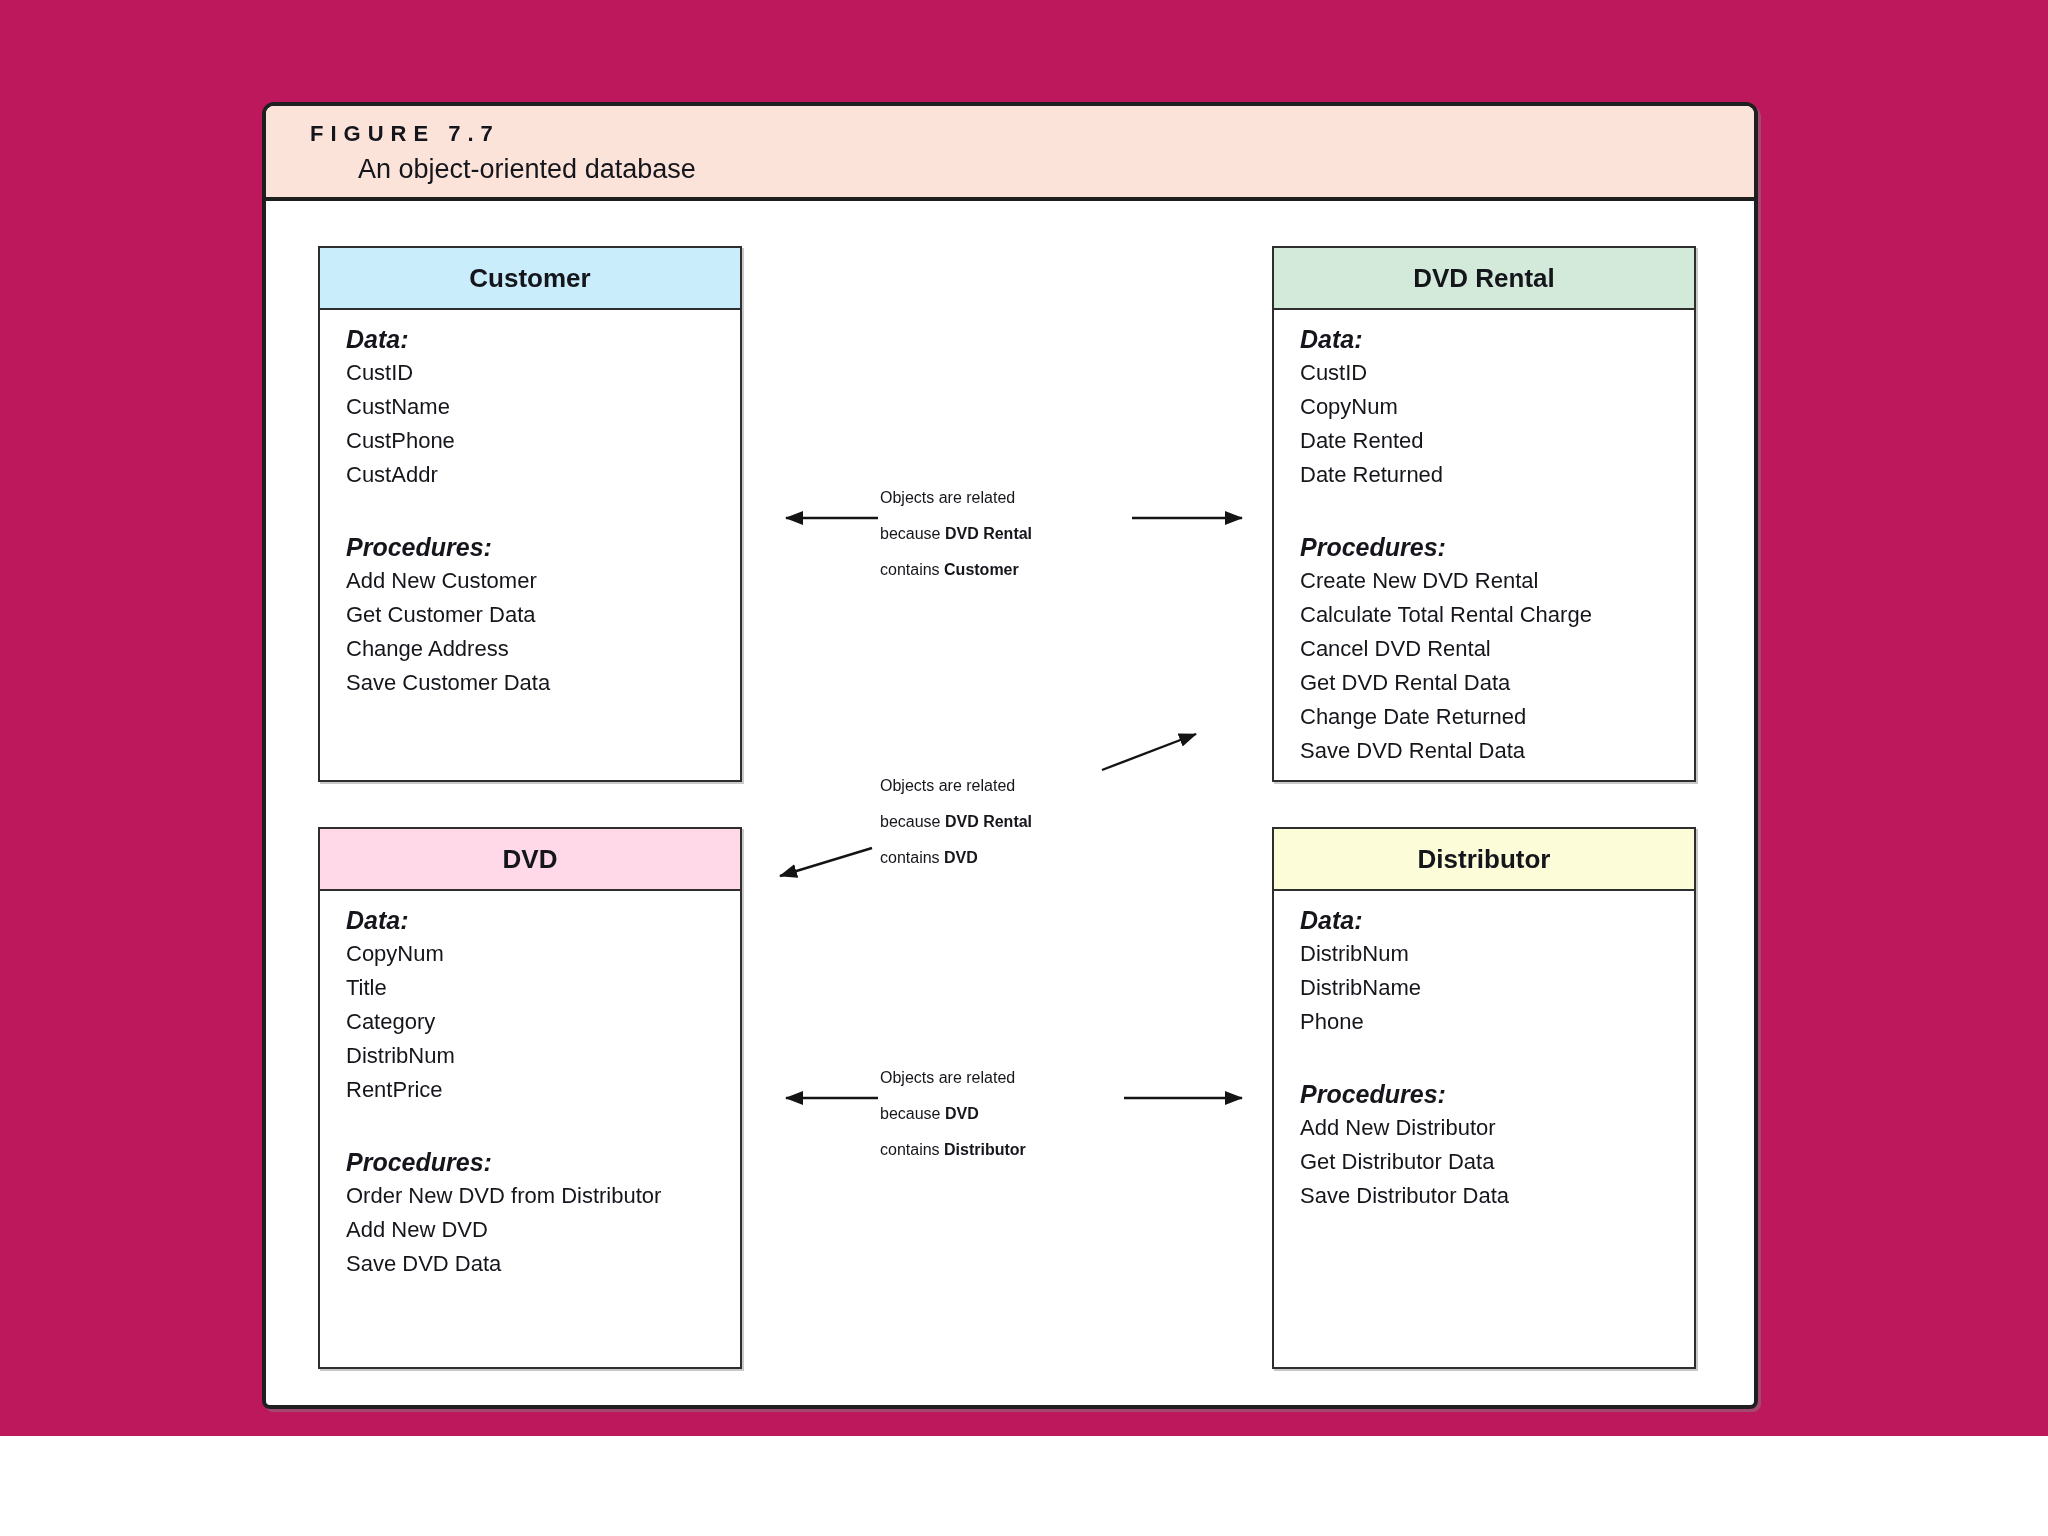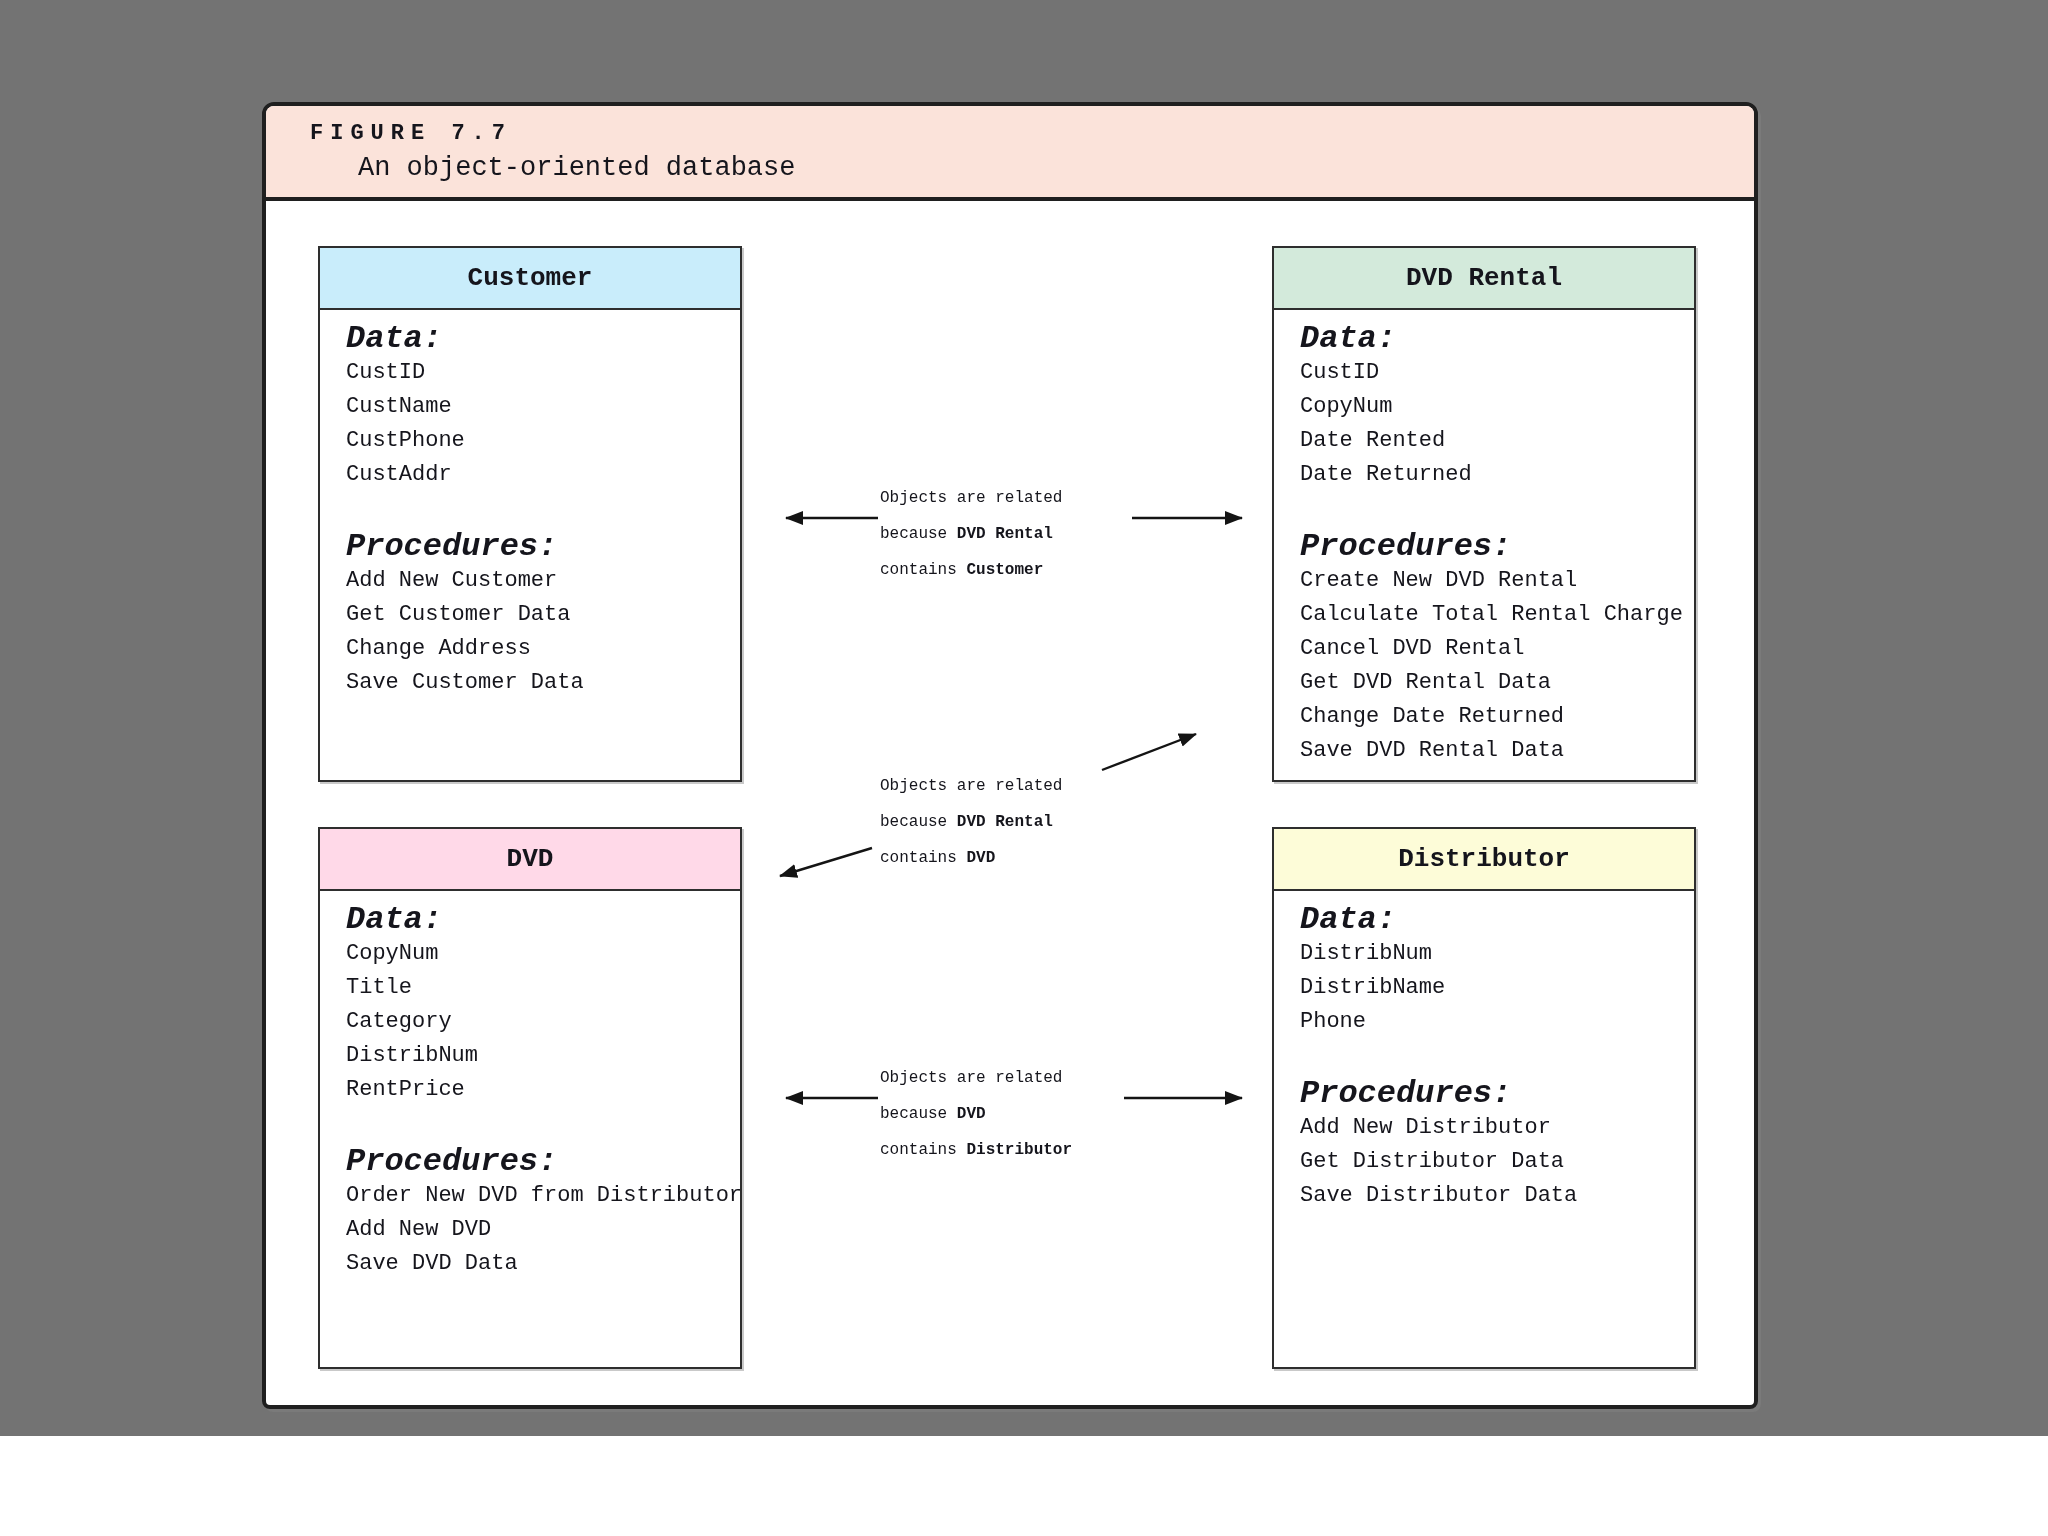"FIGURE 7.7" .canvas { background: #737373 -> #be185d; font-family: Liberation Mono, monospace -> Liberation Sans, sans-serif }
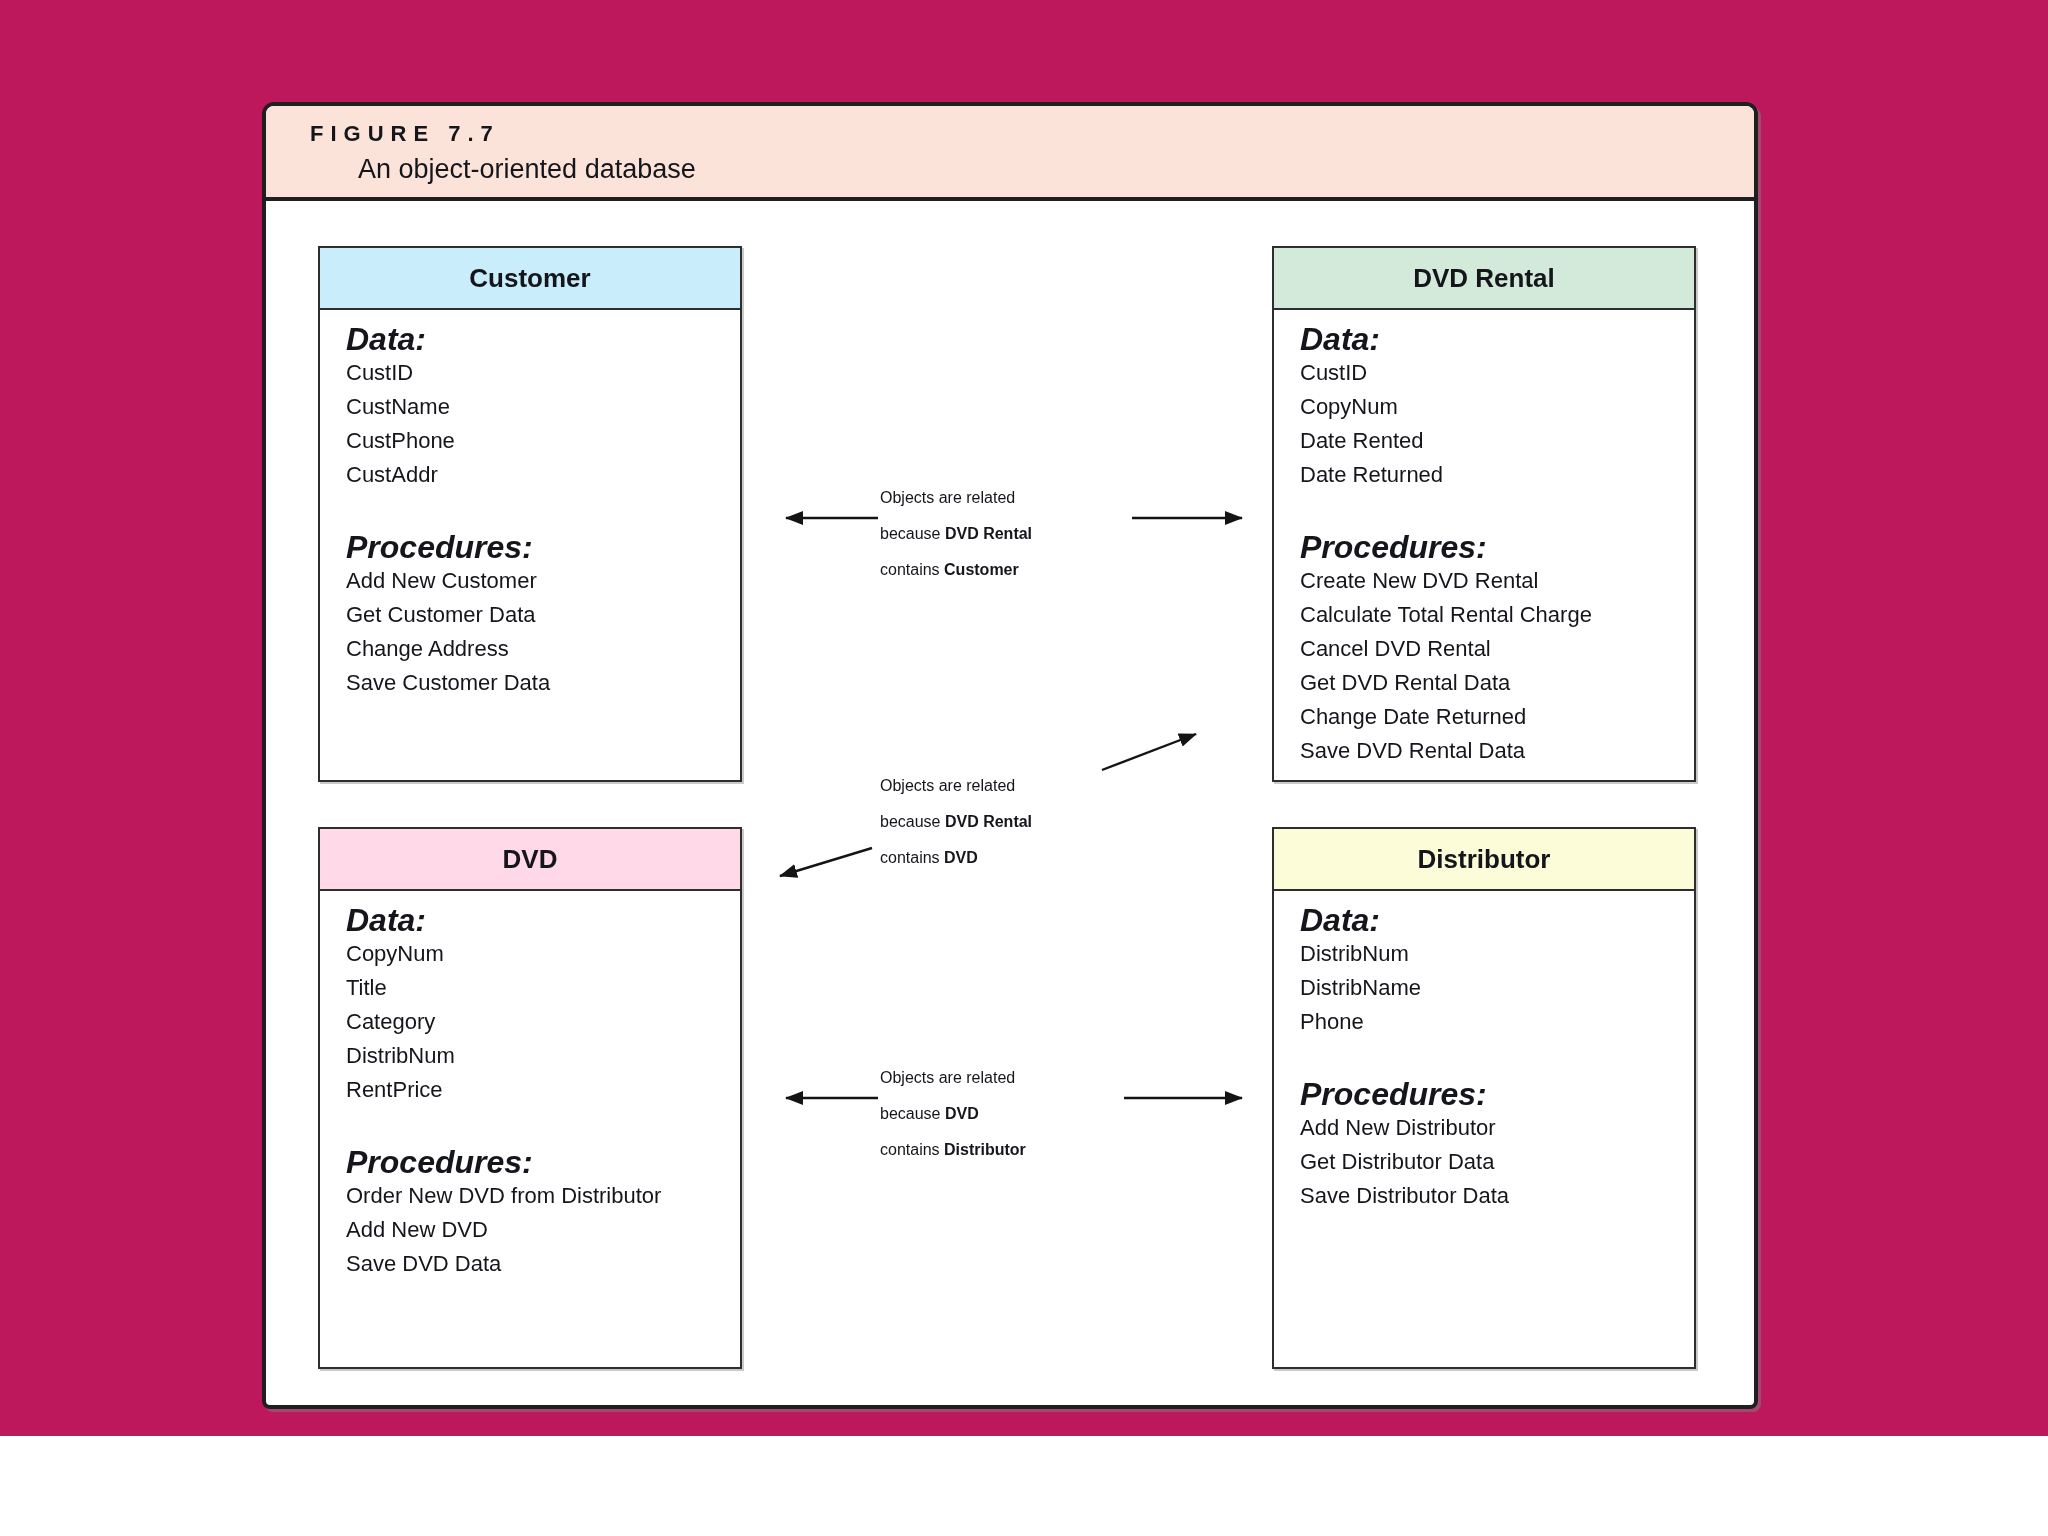"Data:" .sec-label { font-size: 32px -> 25px }
